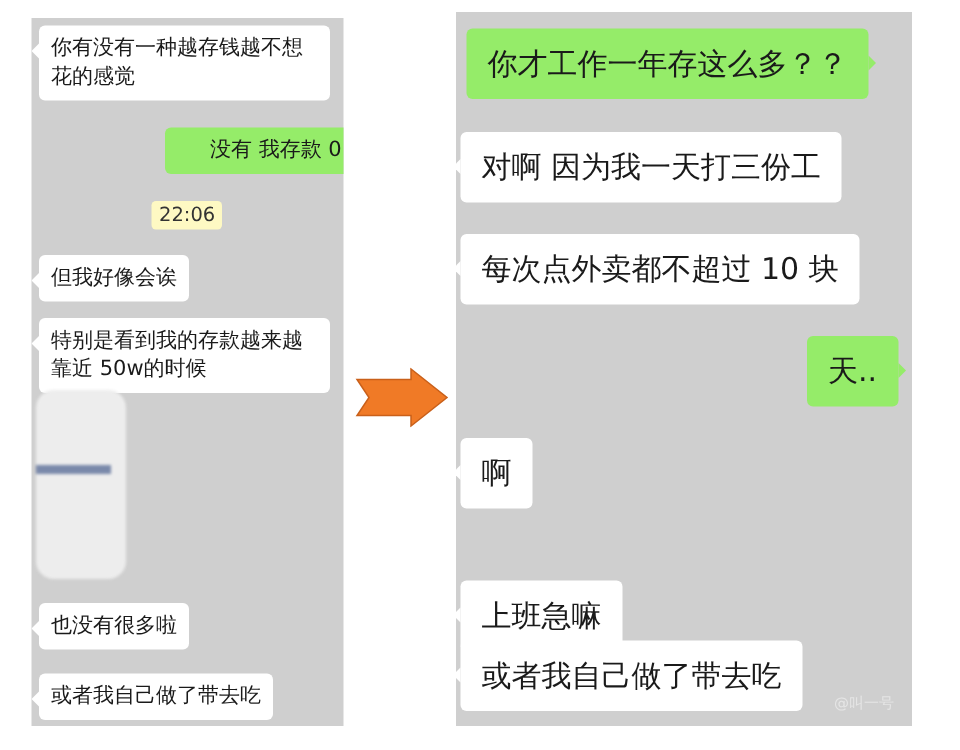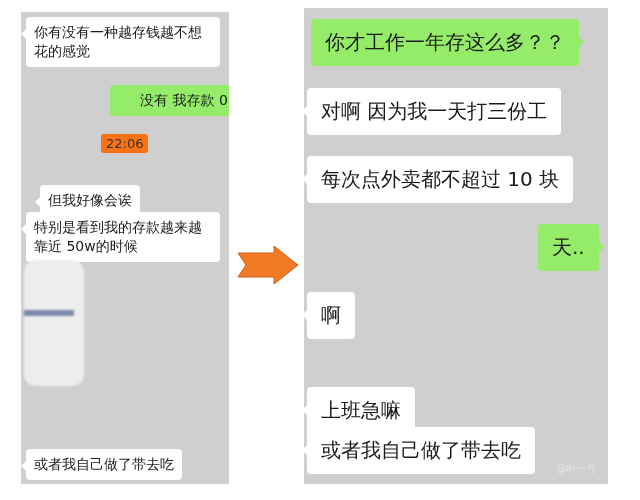"22:06" .timestamp { background: #f97316 -> #fef9c3 }
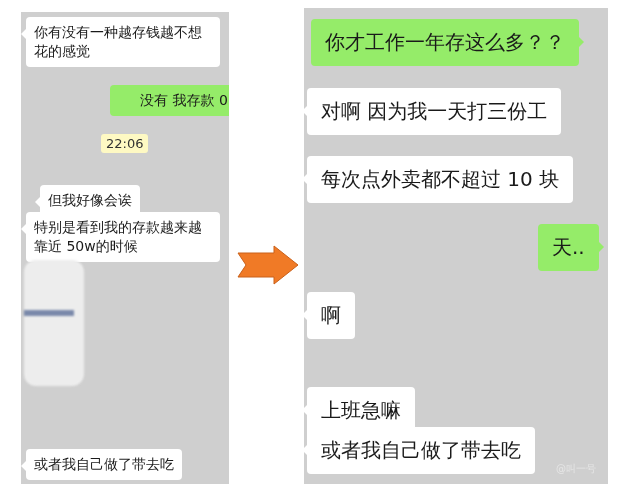"但我好像会诶" div.bubble { margin-left: 14px -> none; top: 173px -> 158px }
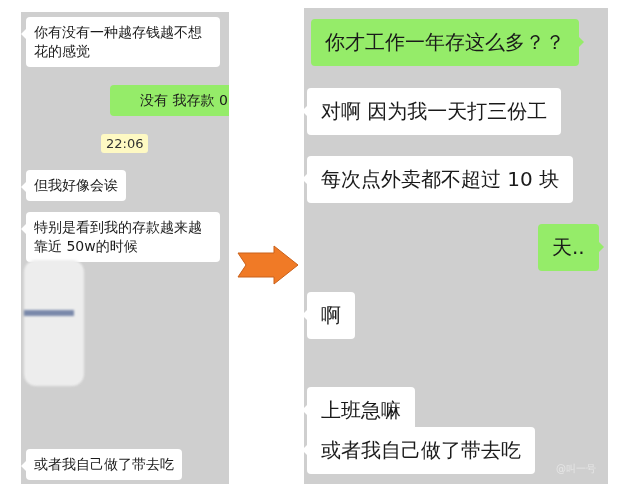"也没有很多啦" div.bubble { html: none -> <div> <span>也没有很多啦</span> </div> }
